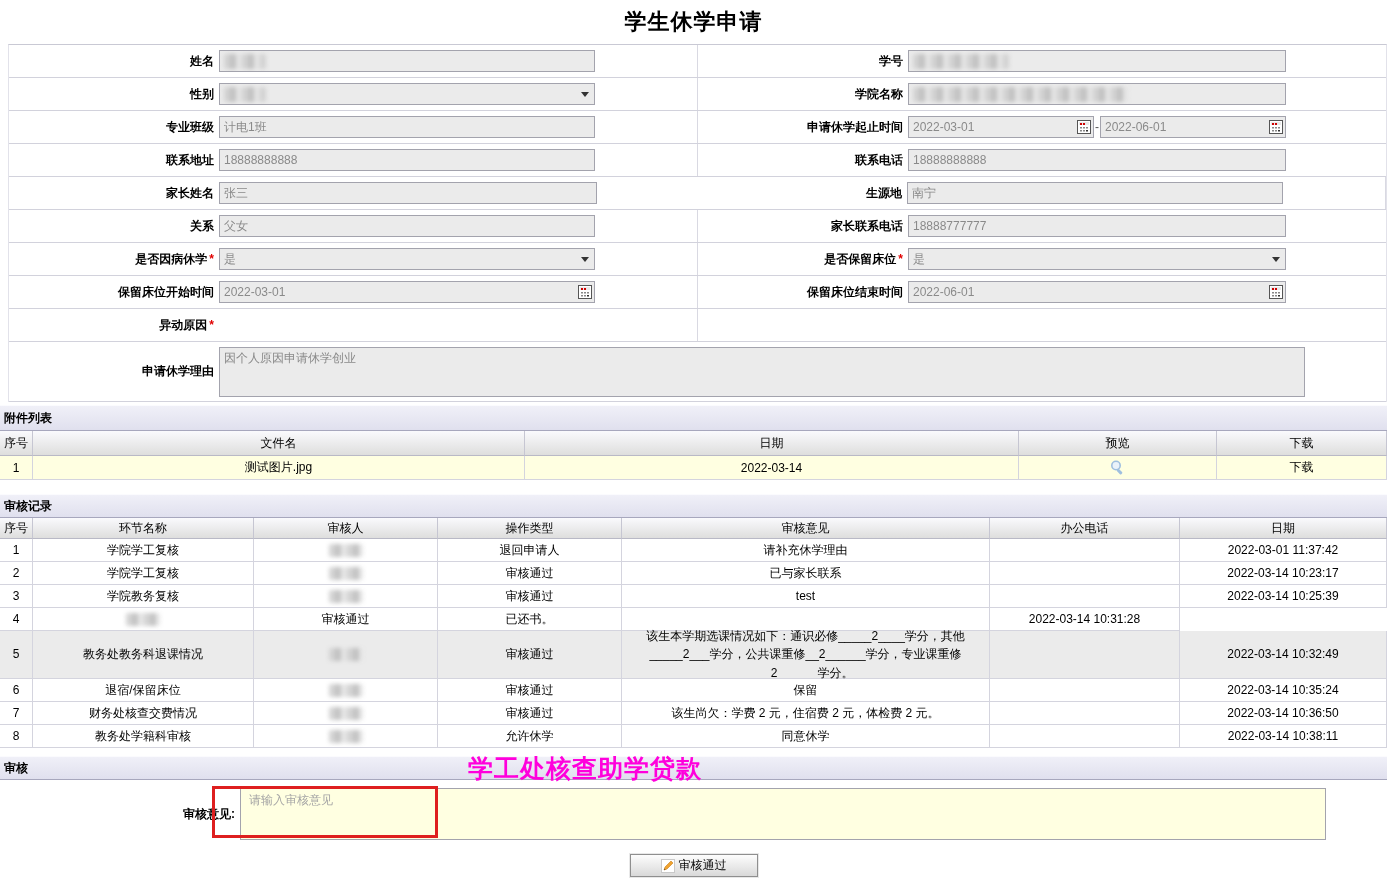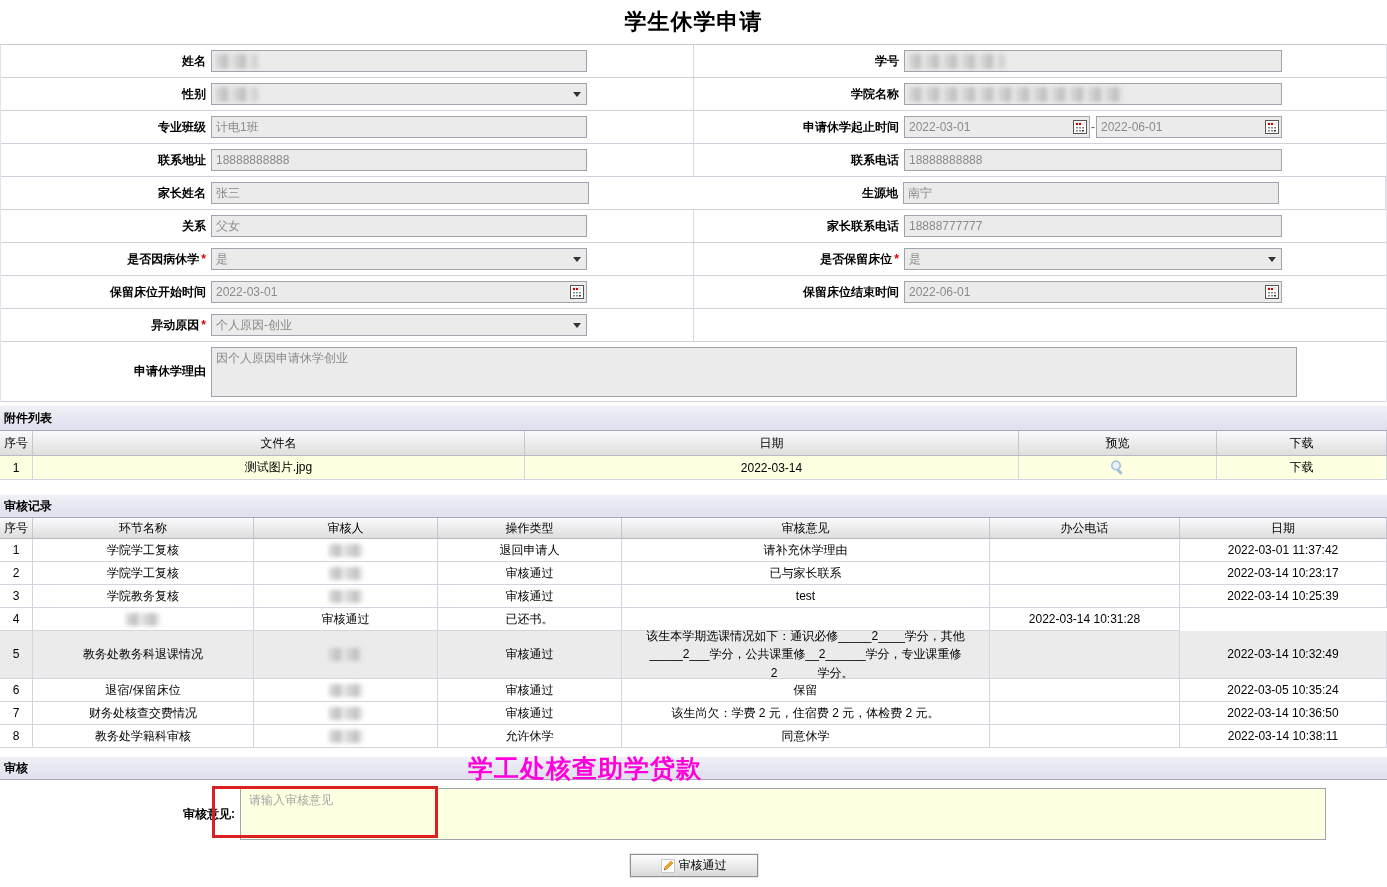"姓名" .form { margin-left: none -> 8px }
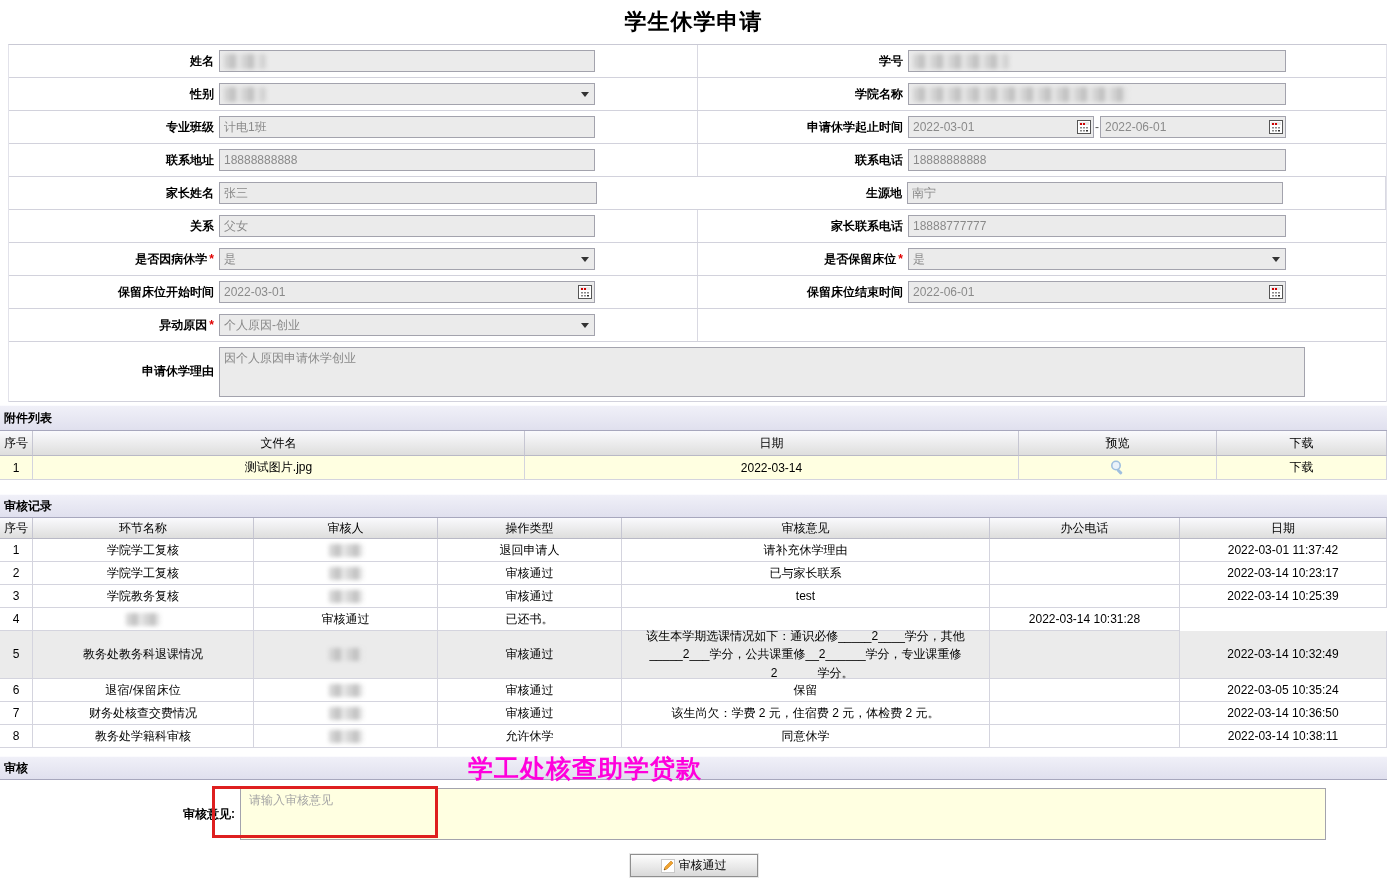"个人原因-创业" div.f-field { html: <div> <div>个人原因-创业</div> <span></span> </div> -> none }
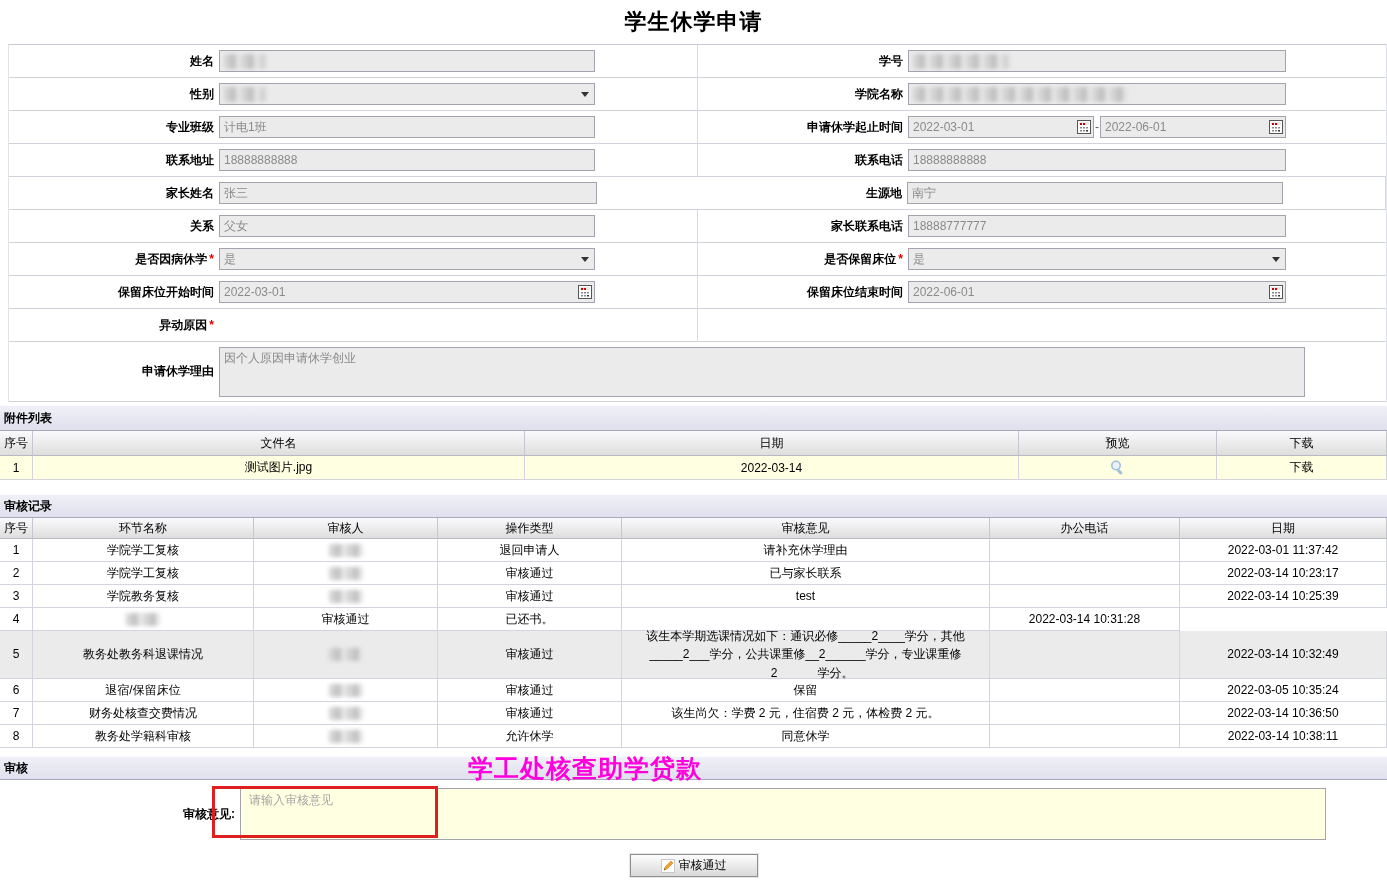"2022-03-05 10:35:24" div.td { text: 2022-03-05 -> 2022-03-14 }
